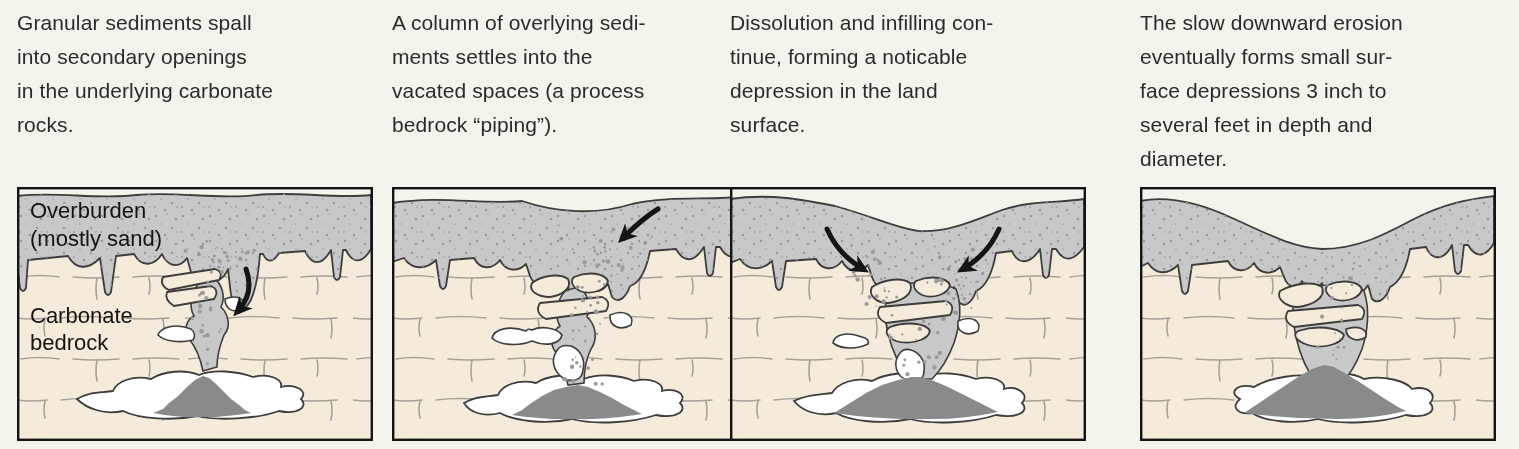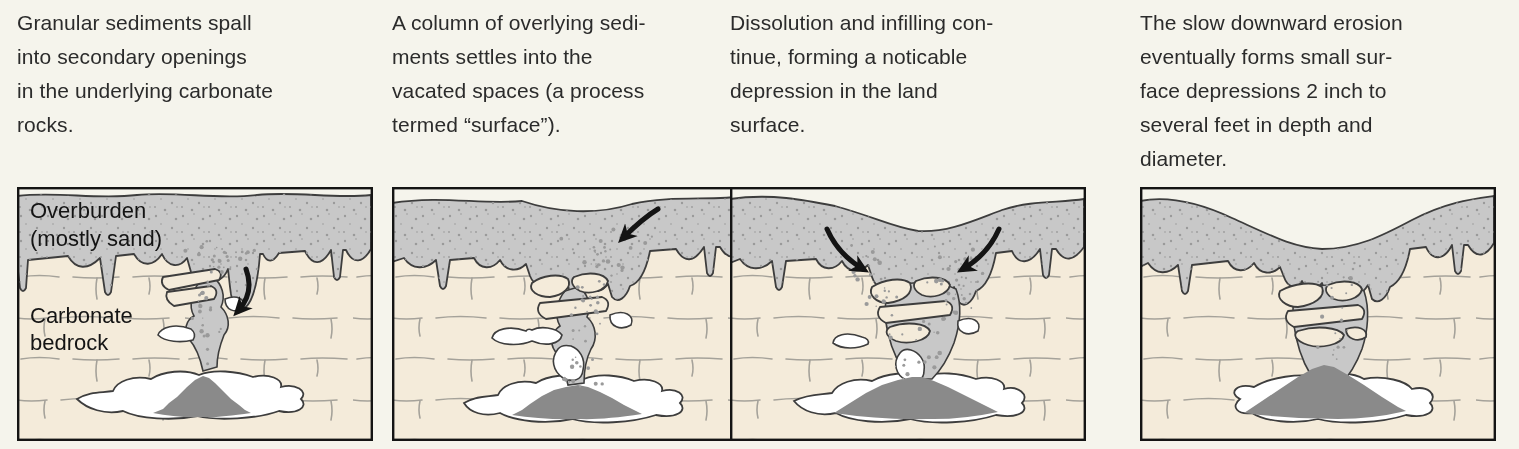"A column of overlying sedi-" p.caption { text: termed “surface -> bedrock “piping }
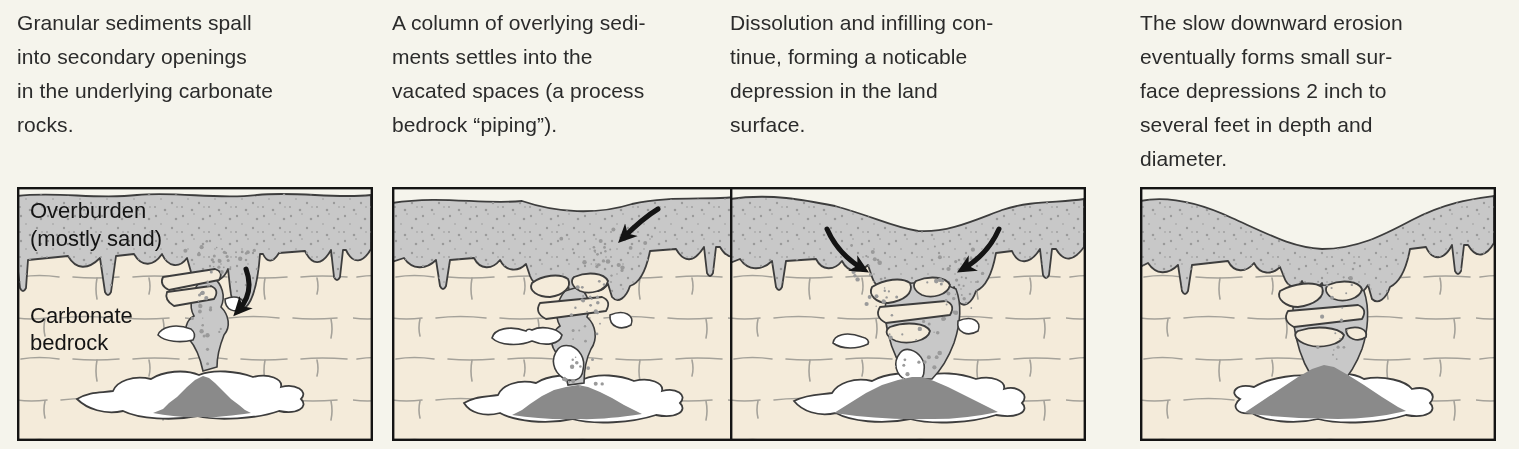"The slow downward erosion" p.caption { text: 2 -> 3 }
